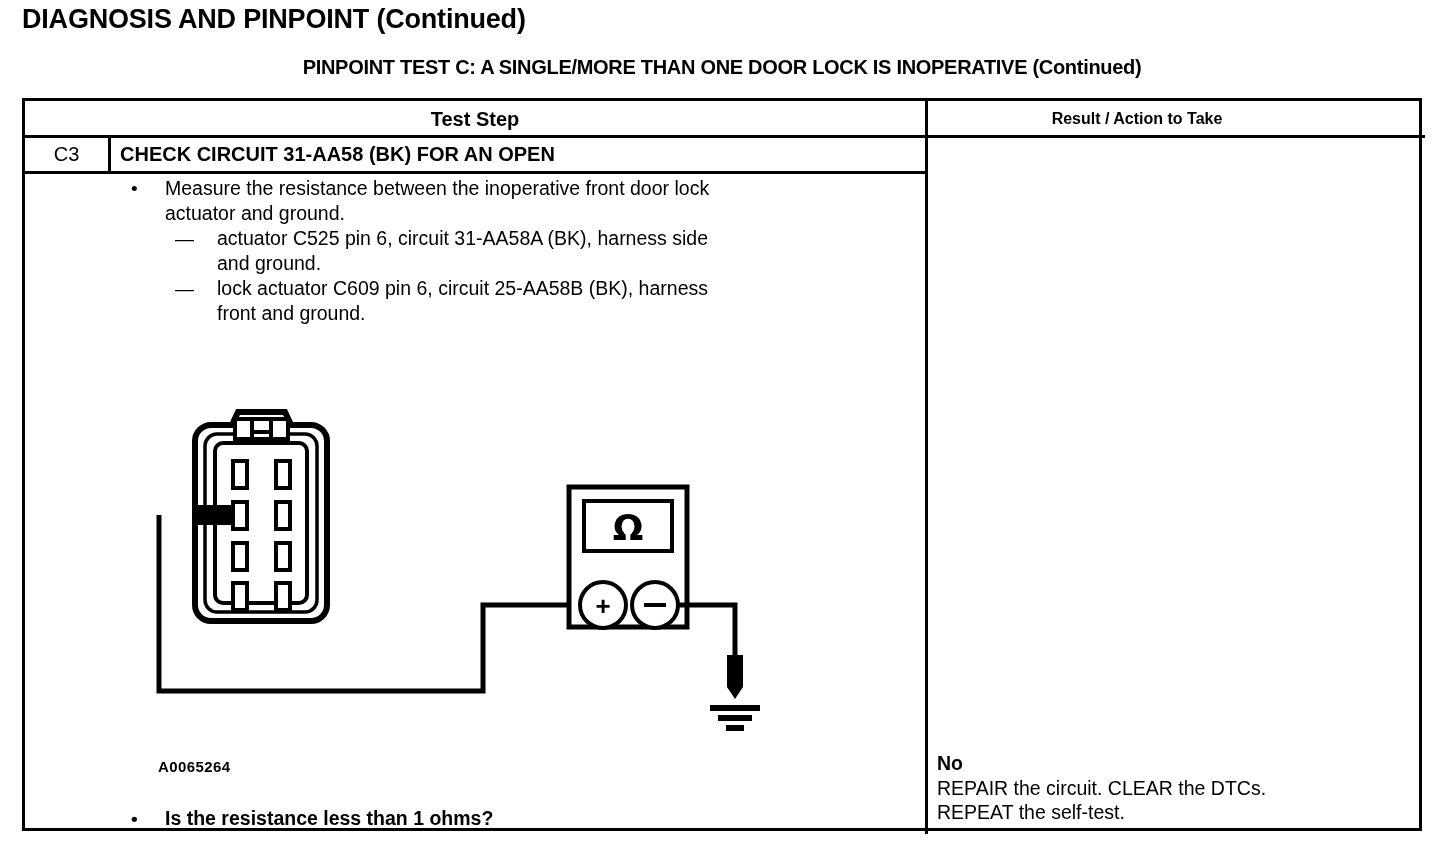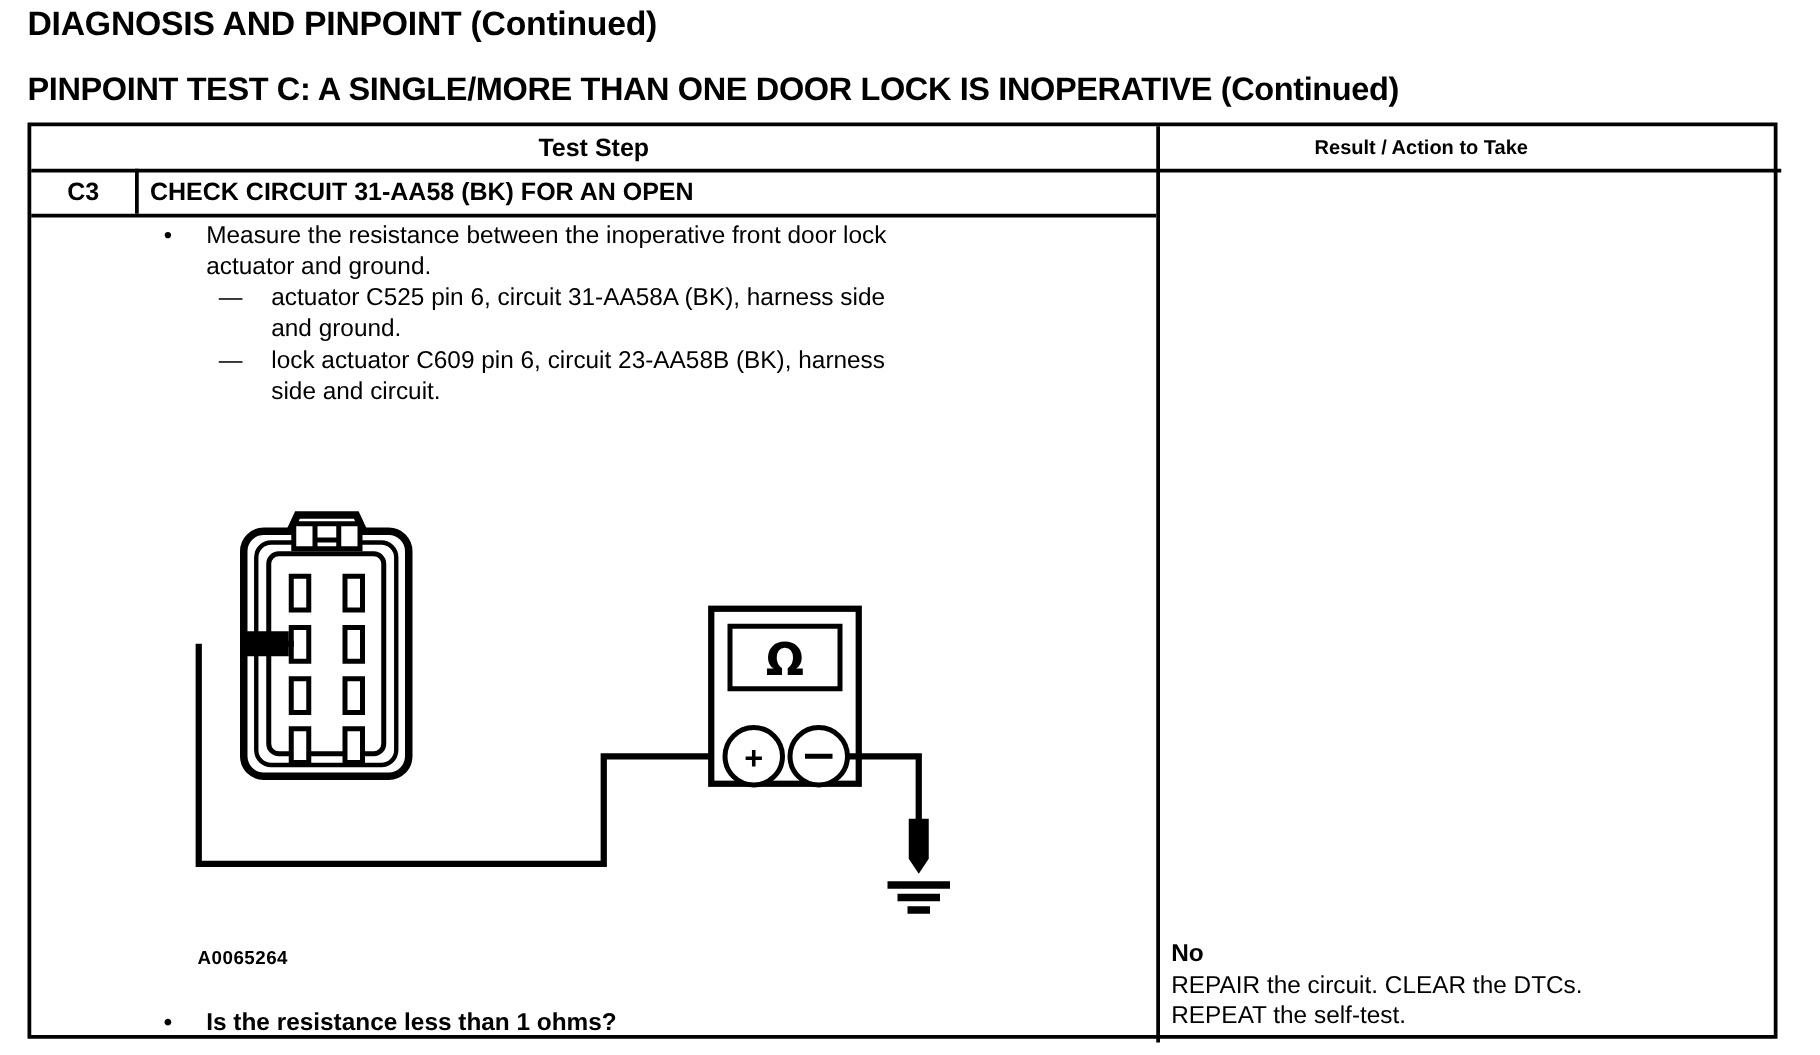"PINPOINT TEST C: A SINGLE/MORE" .pinpoint-title { font-size: 26px -> 20px; text-align: none -> center }
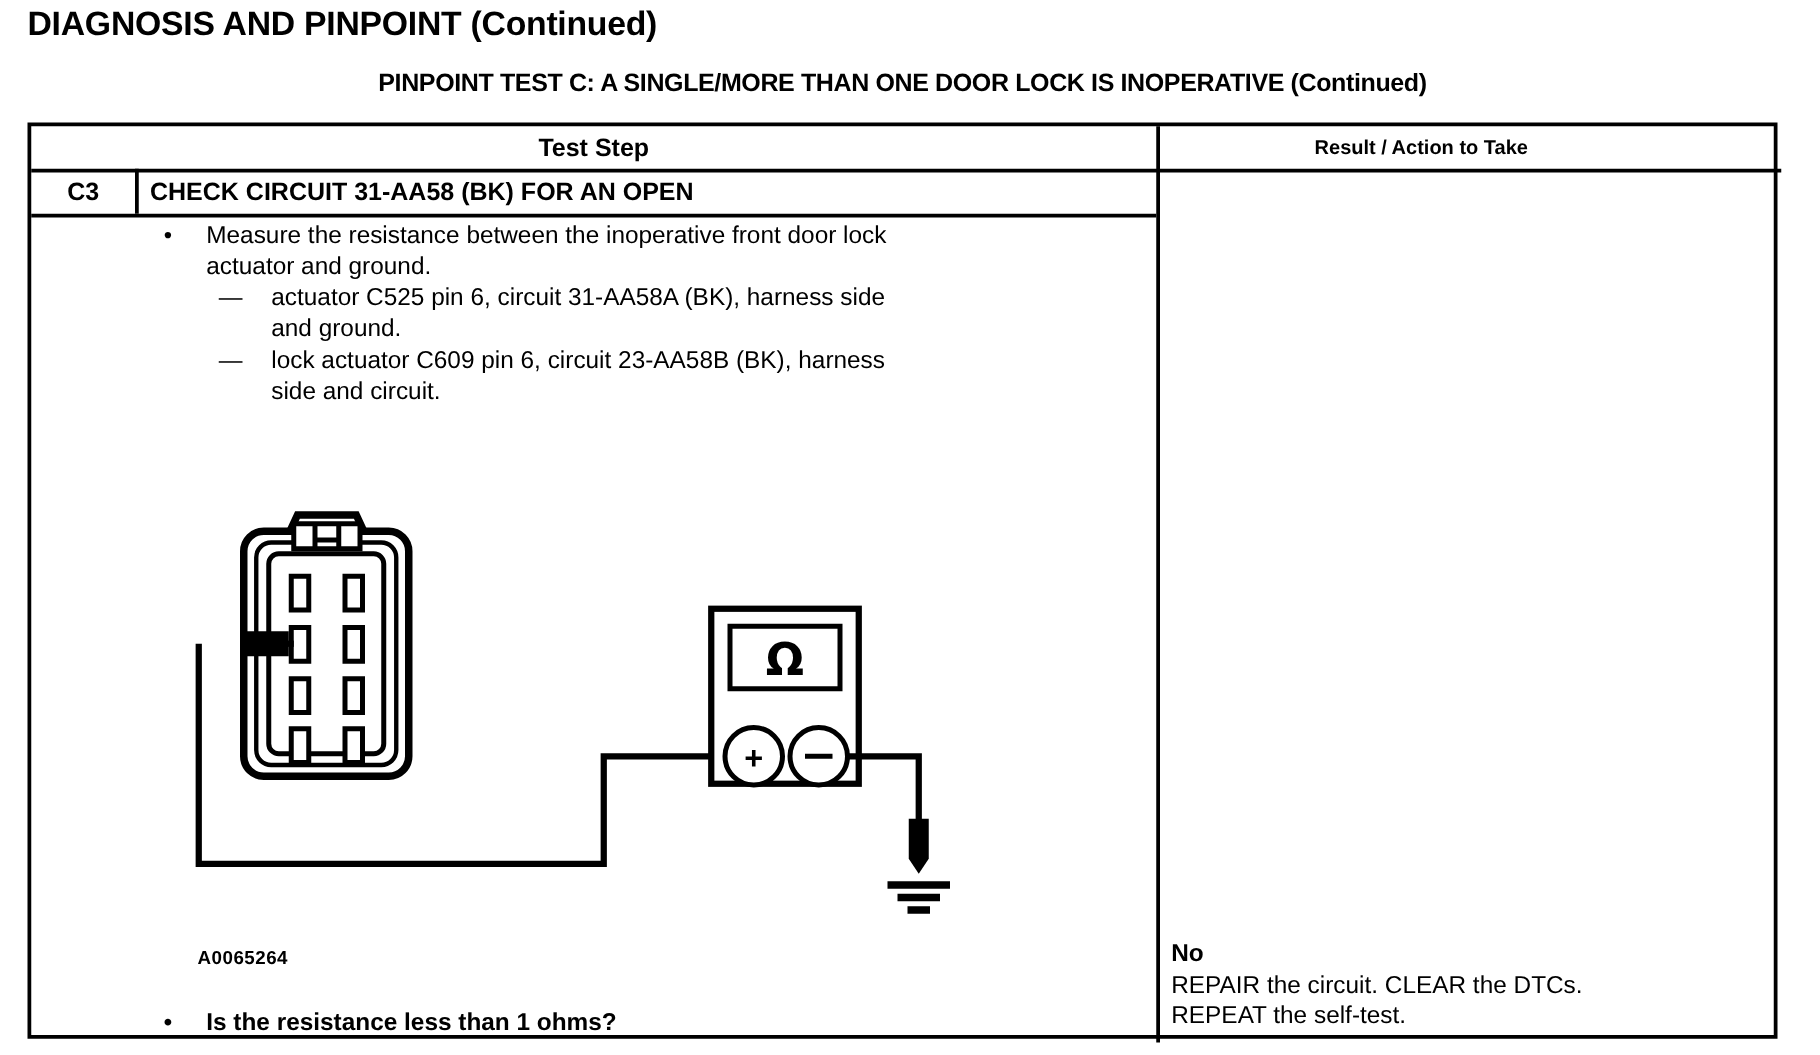"C3" .c3-id { font-weight: bold -> normal }
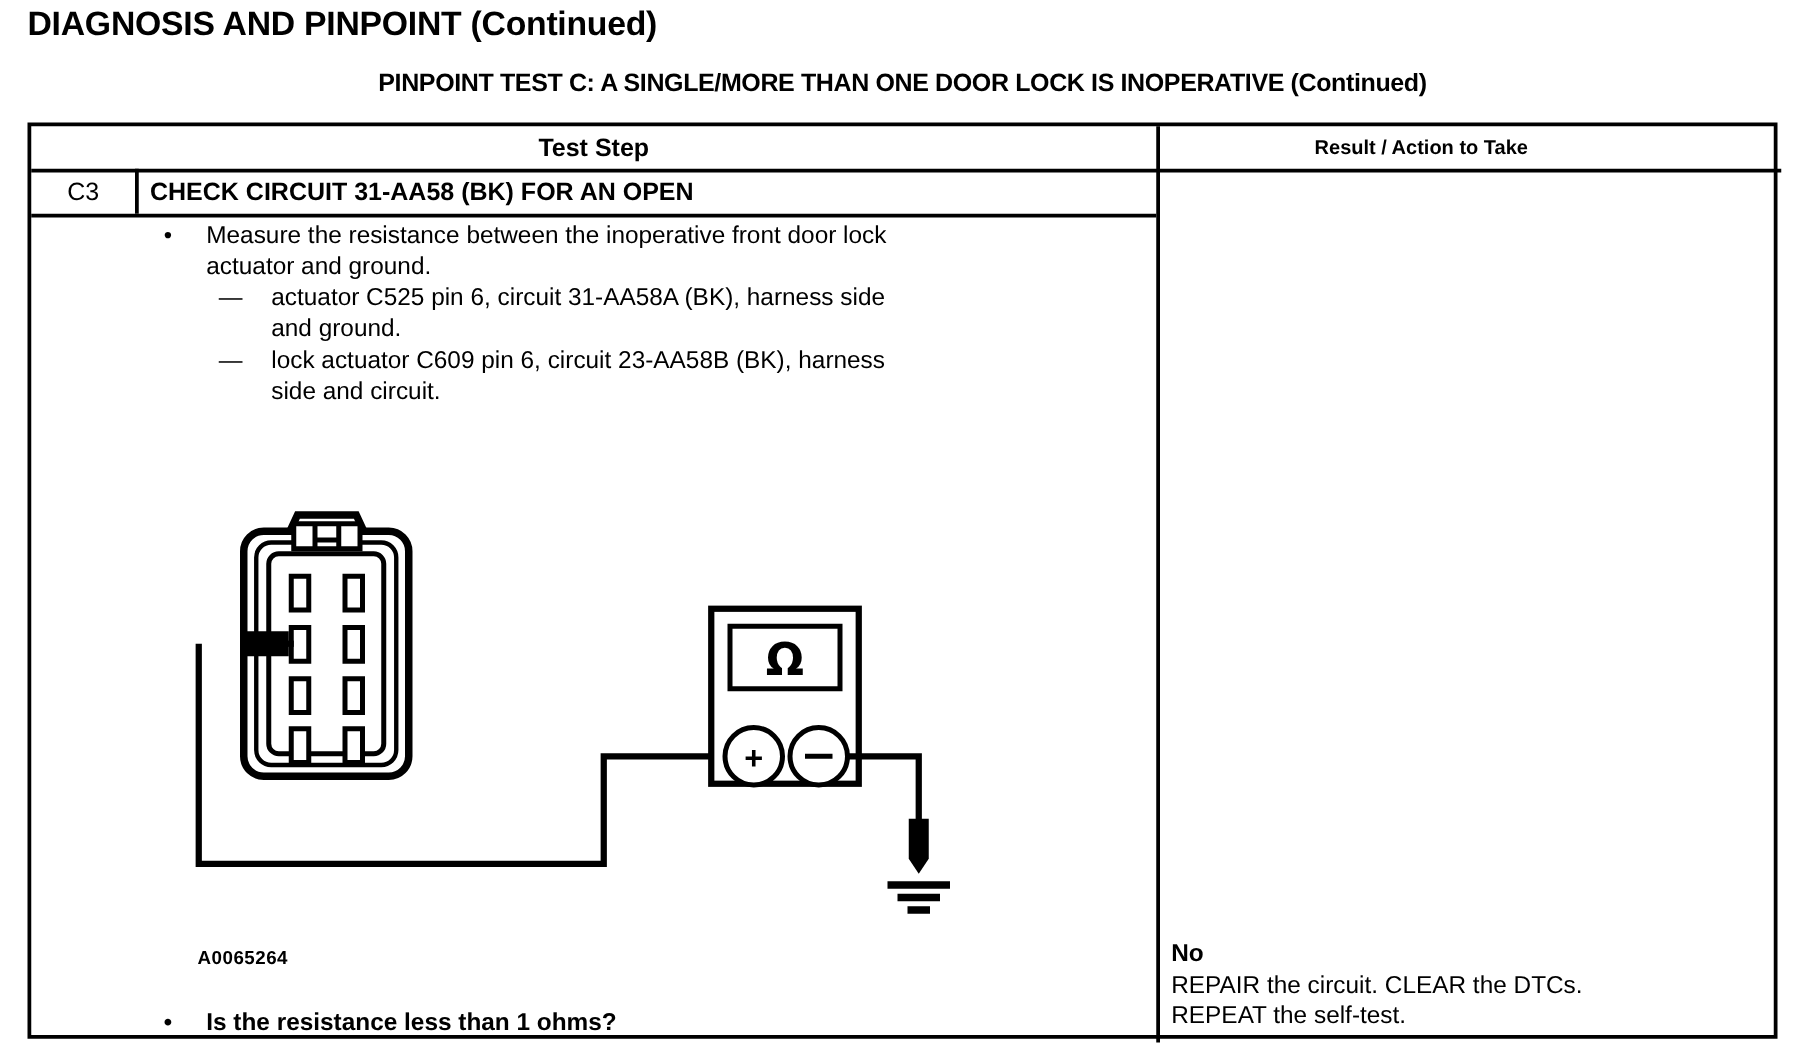"lock actuator C609 pin 6," span.instr-text { text: 23-AA58B -> 25-AA58B }
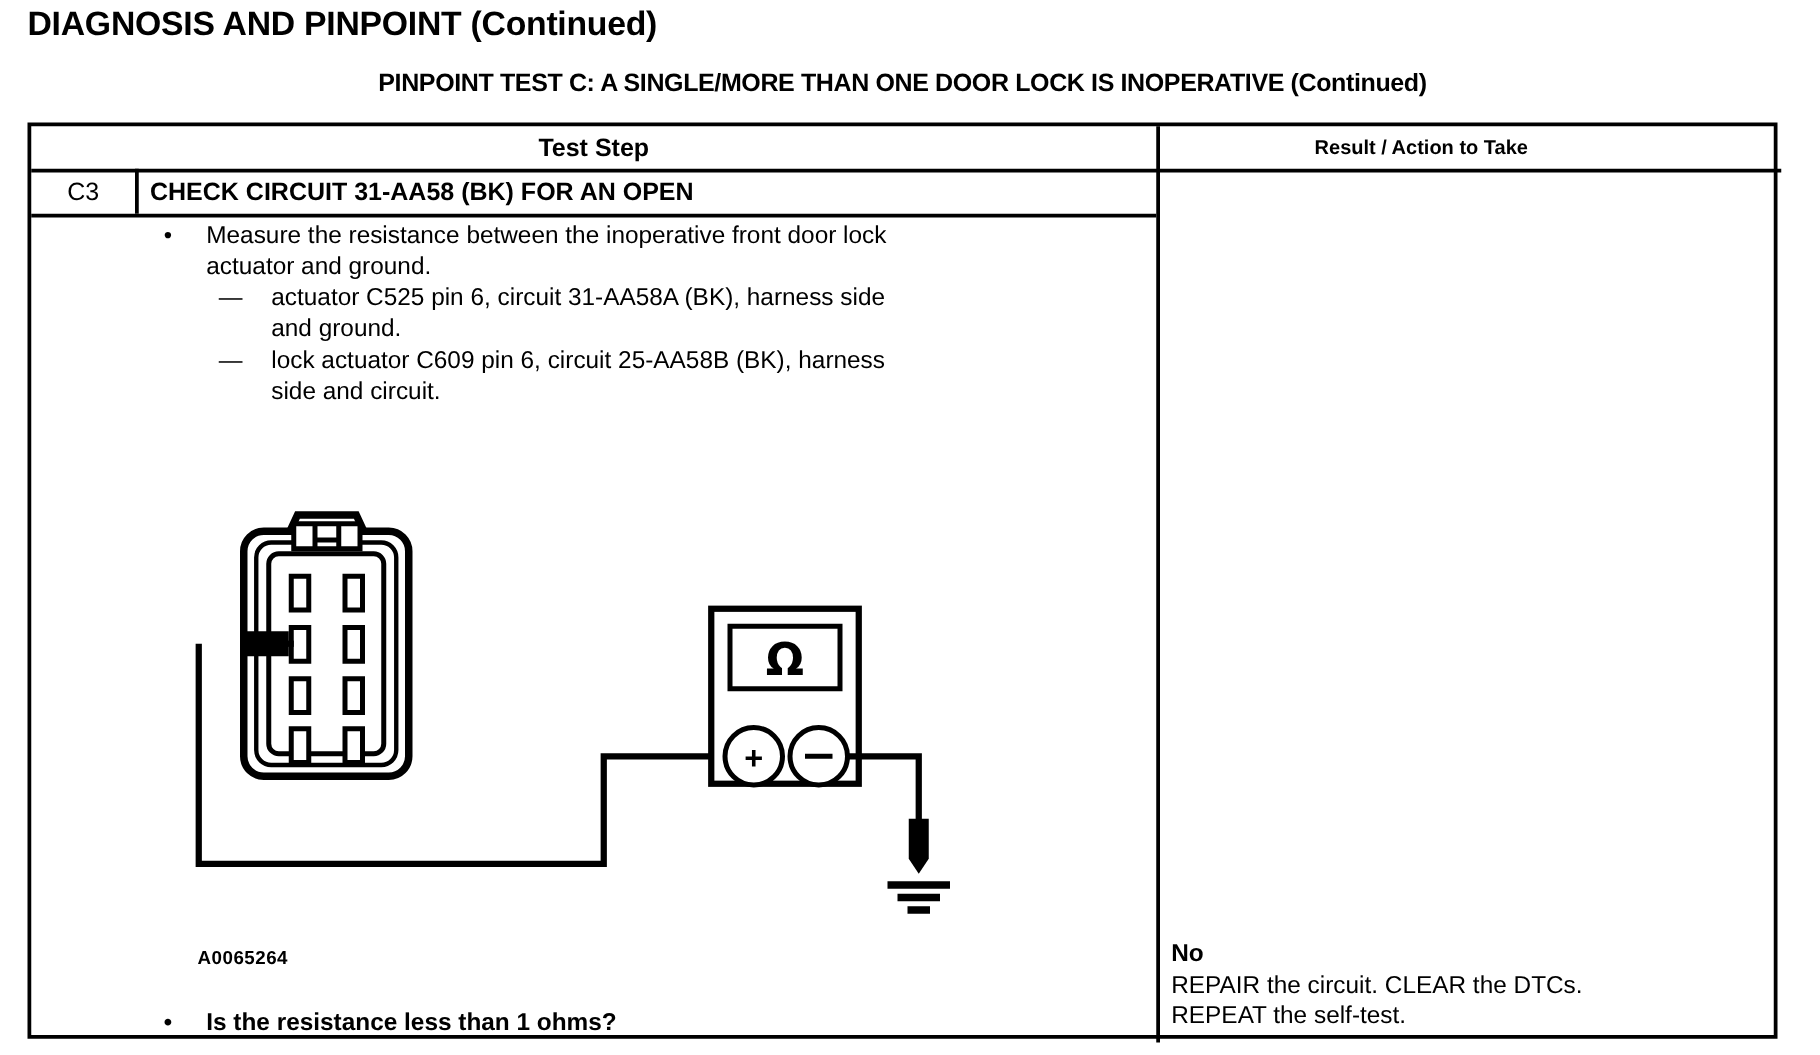"side and circuit." span.instr-text { text: side and circuit -> front and ground }
